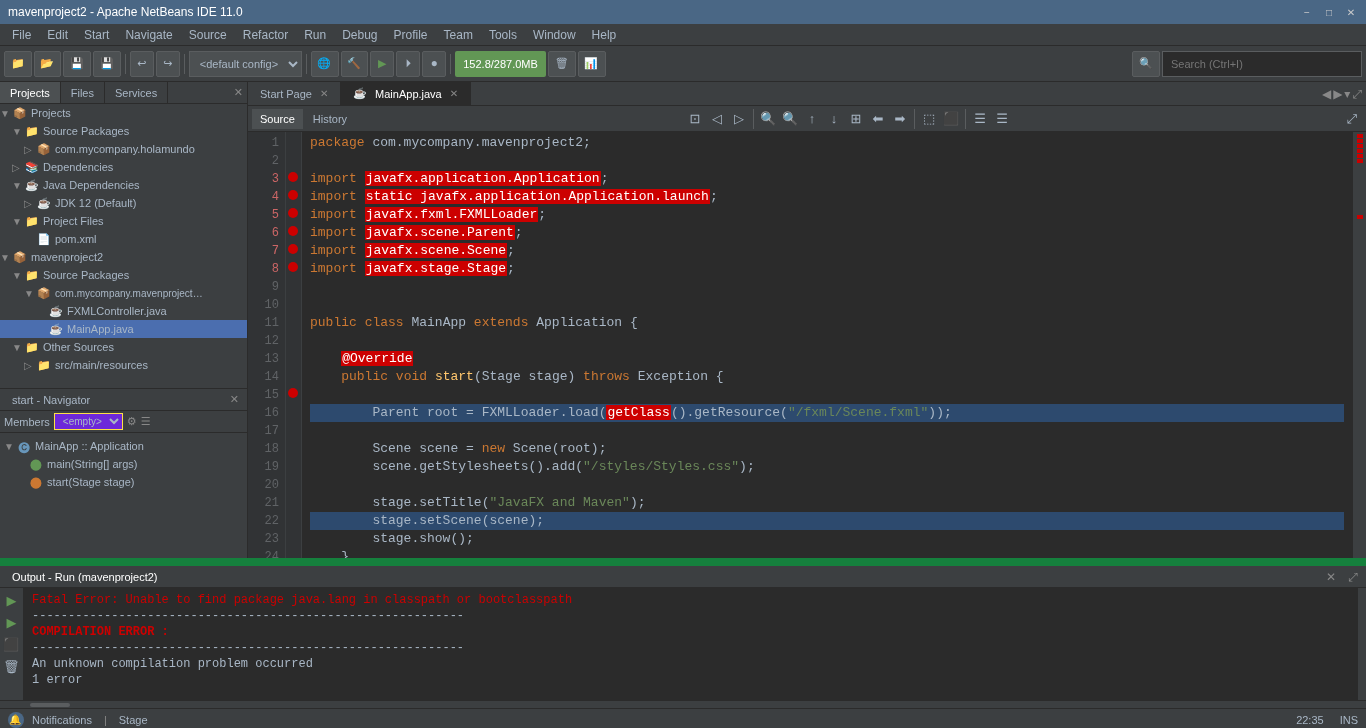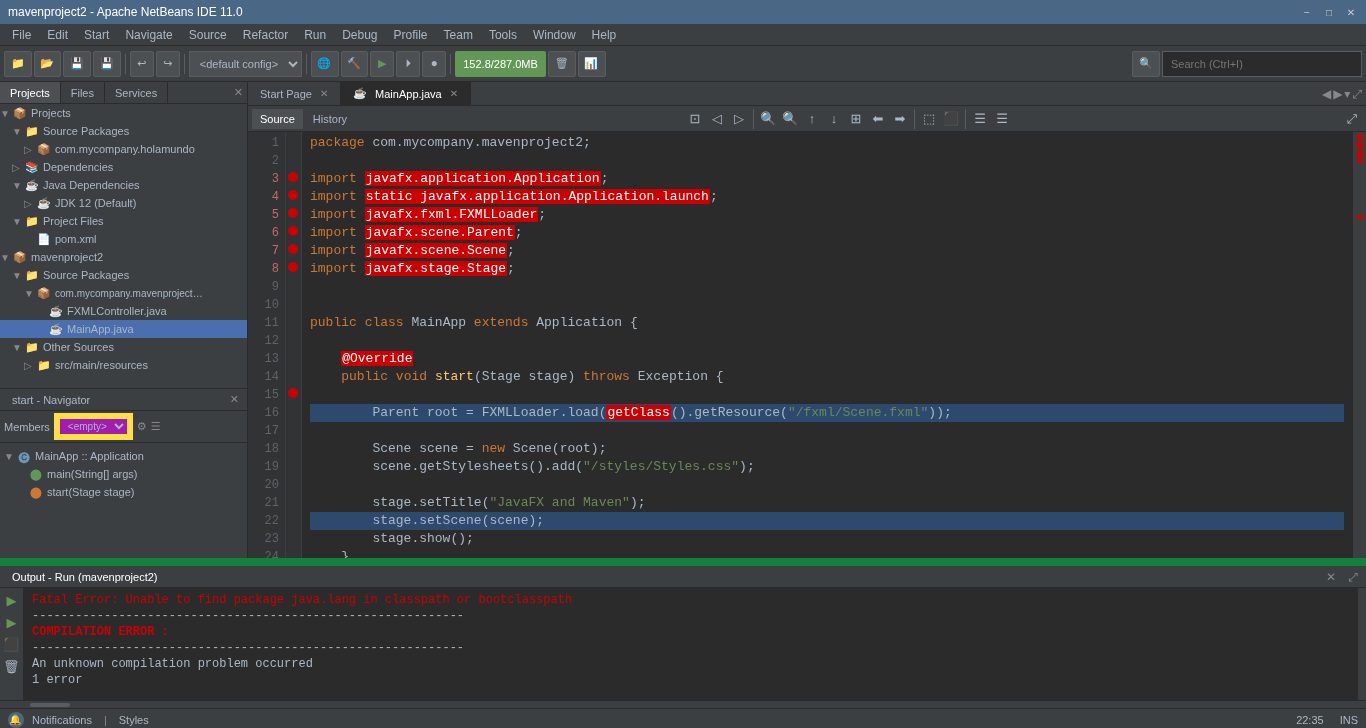"<empty>" .nav-select { background: #a21caf -> #6d28d9; border: 6px solid #fde047 -> 1px solid #fde047 }
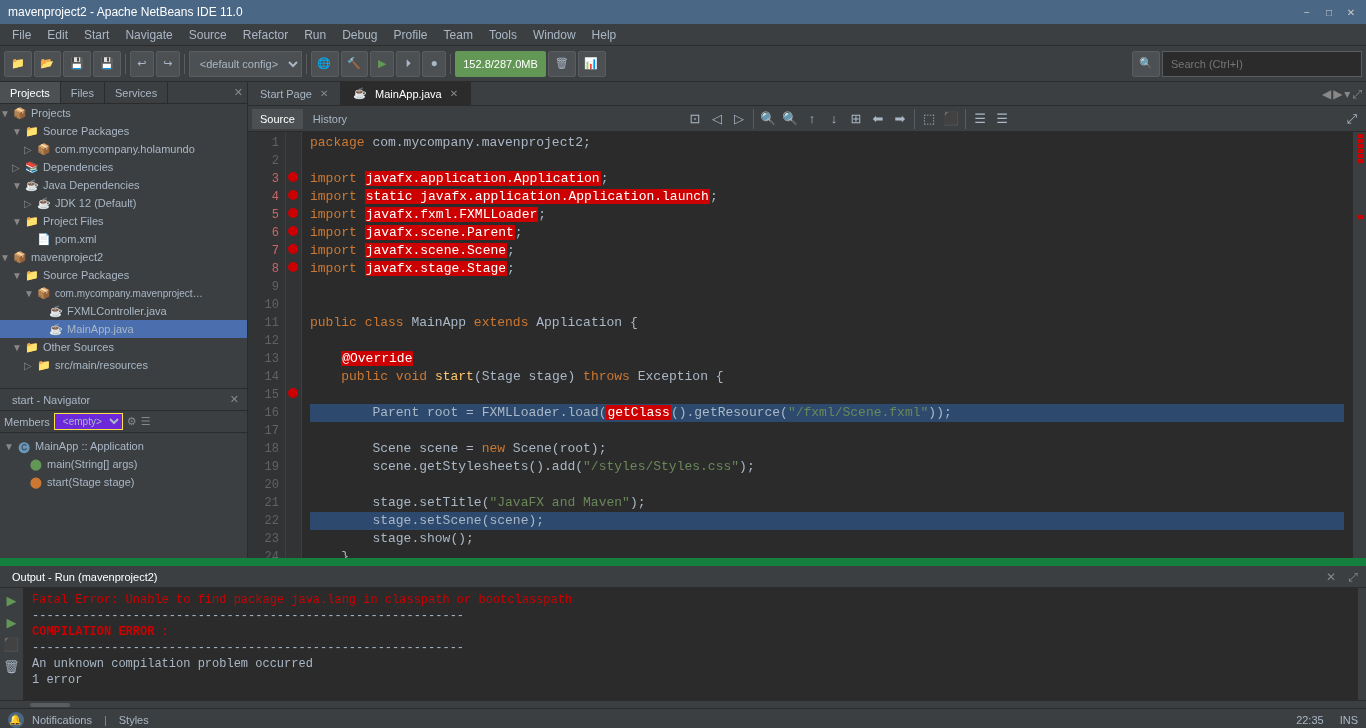"Styles" span { text: Styles -> Stage }
